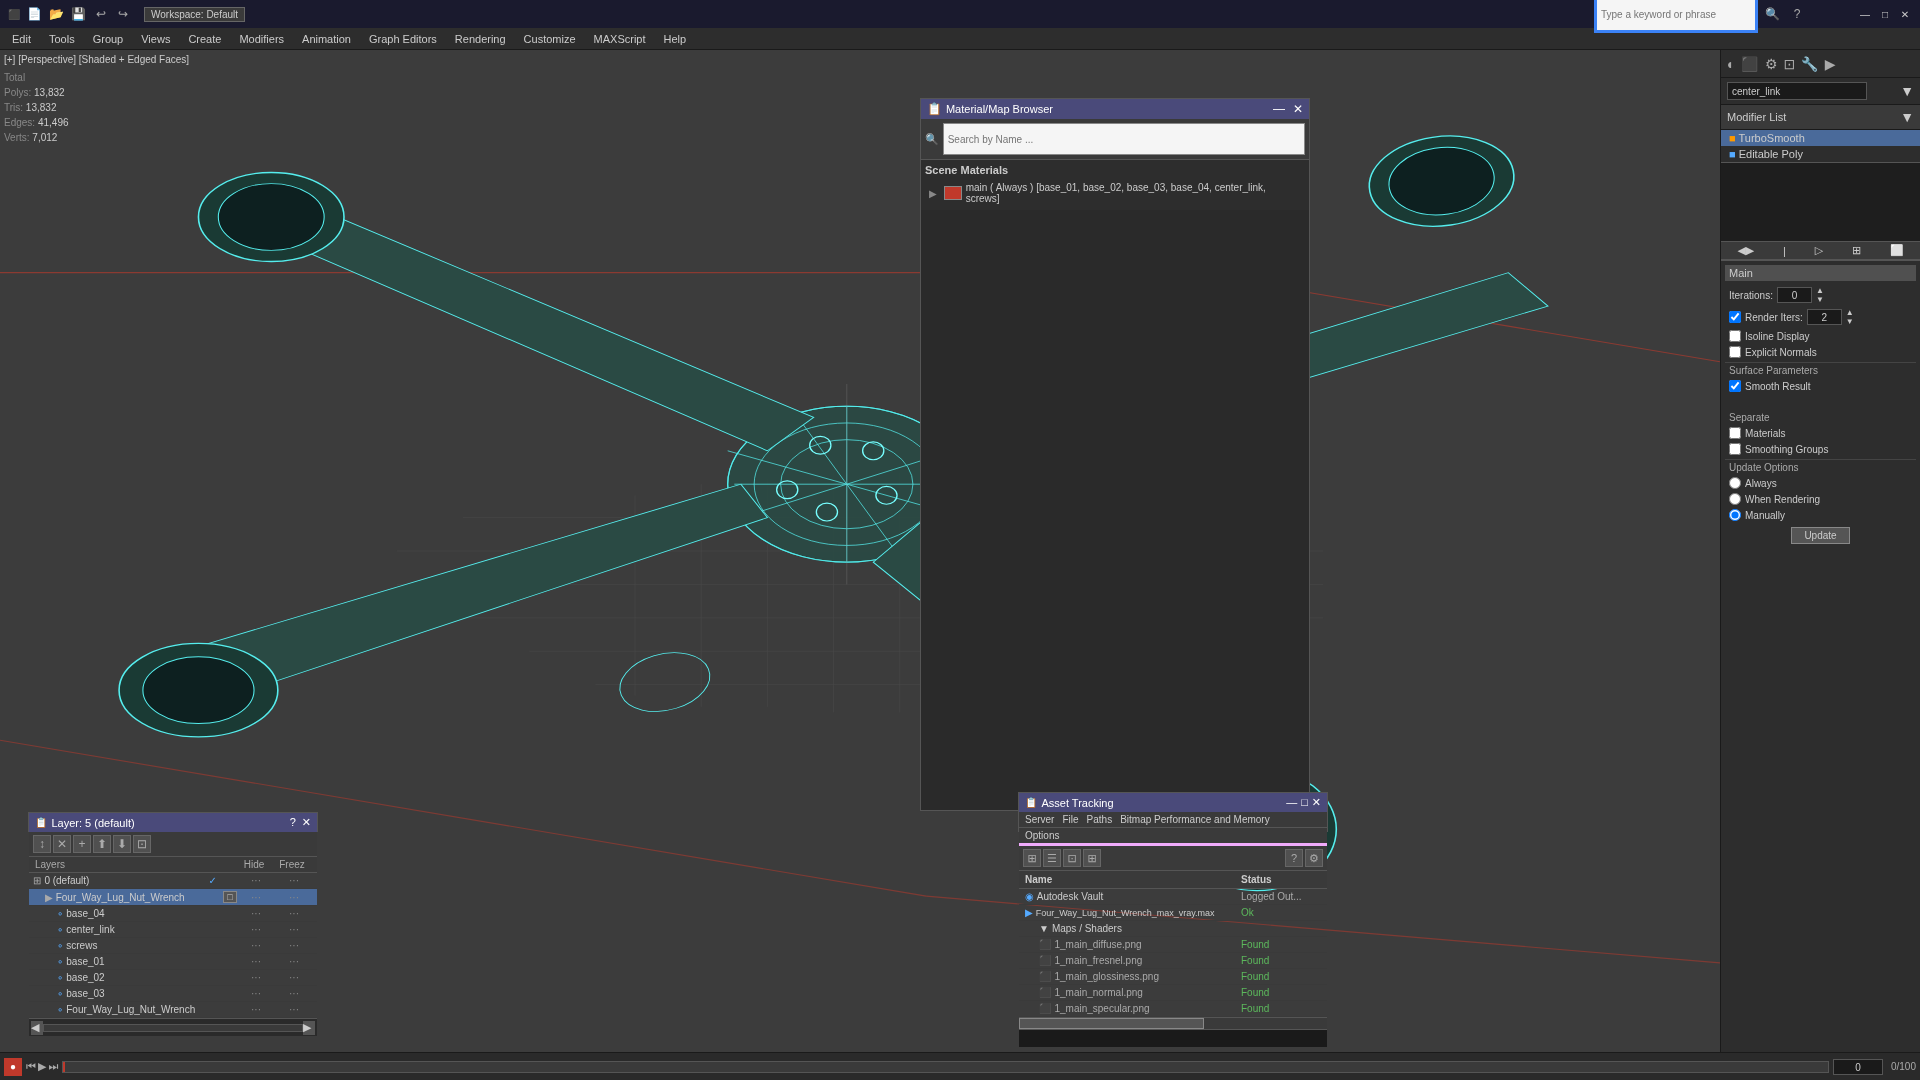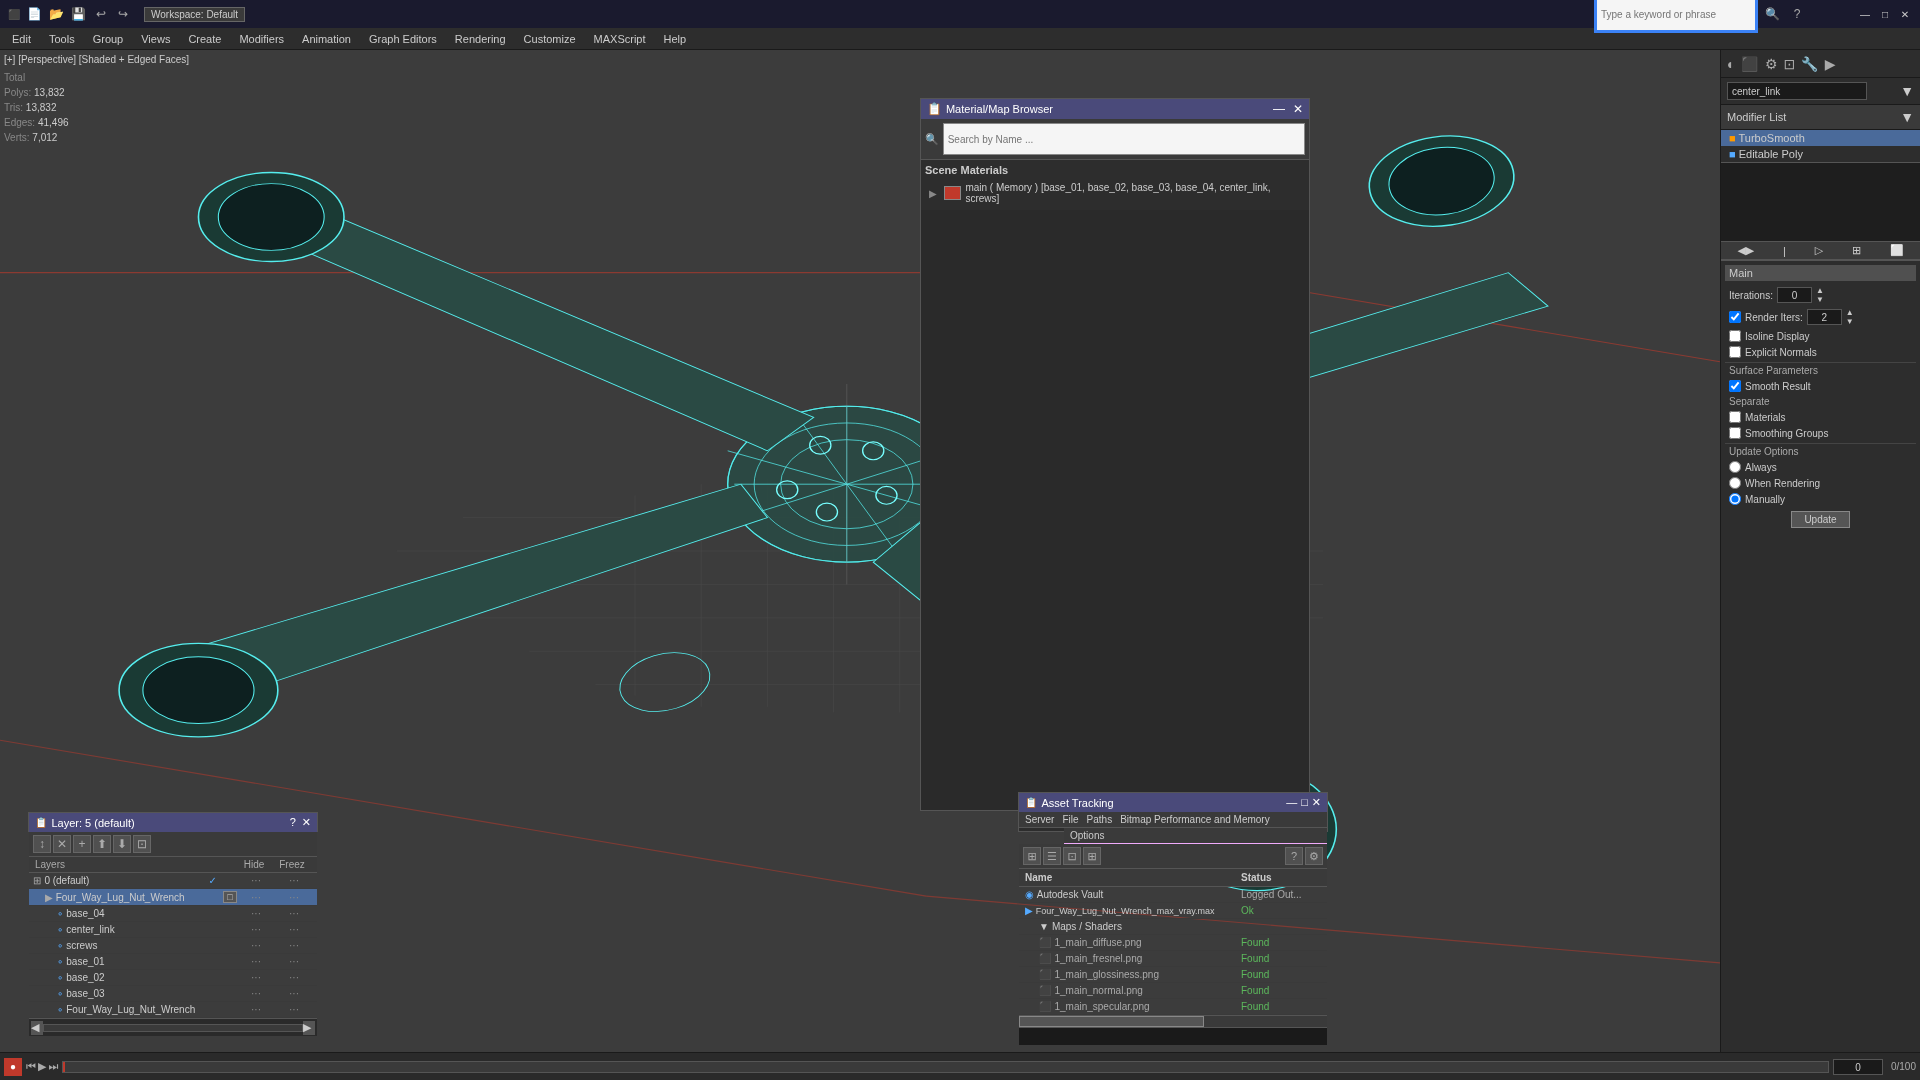"main ( Memory ) [base_01," span.mat-label { text: Memory -> Always }
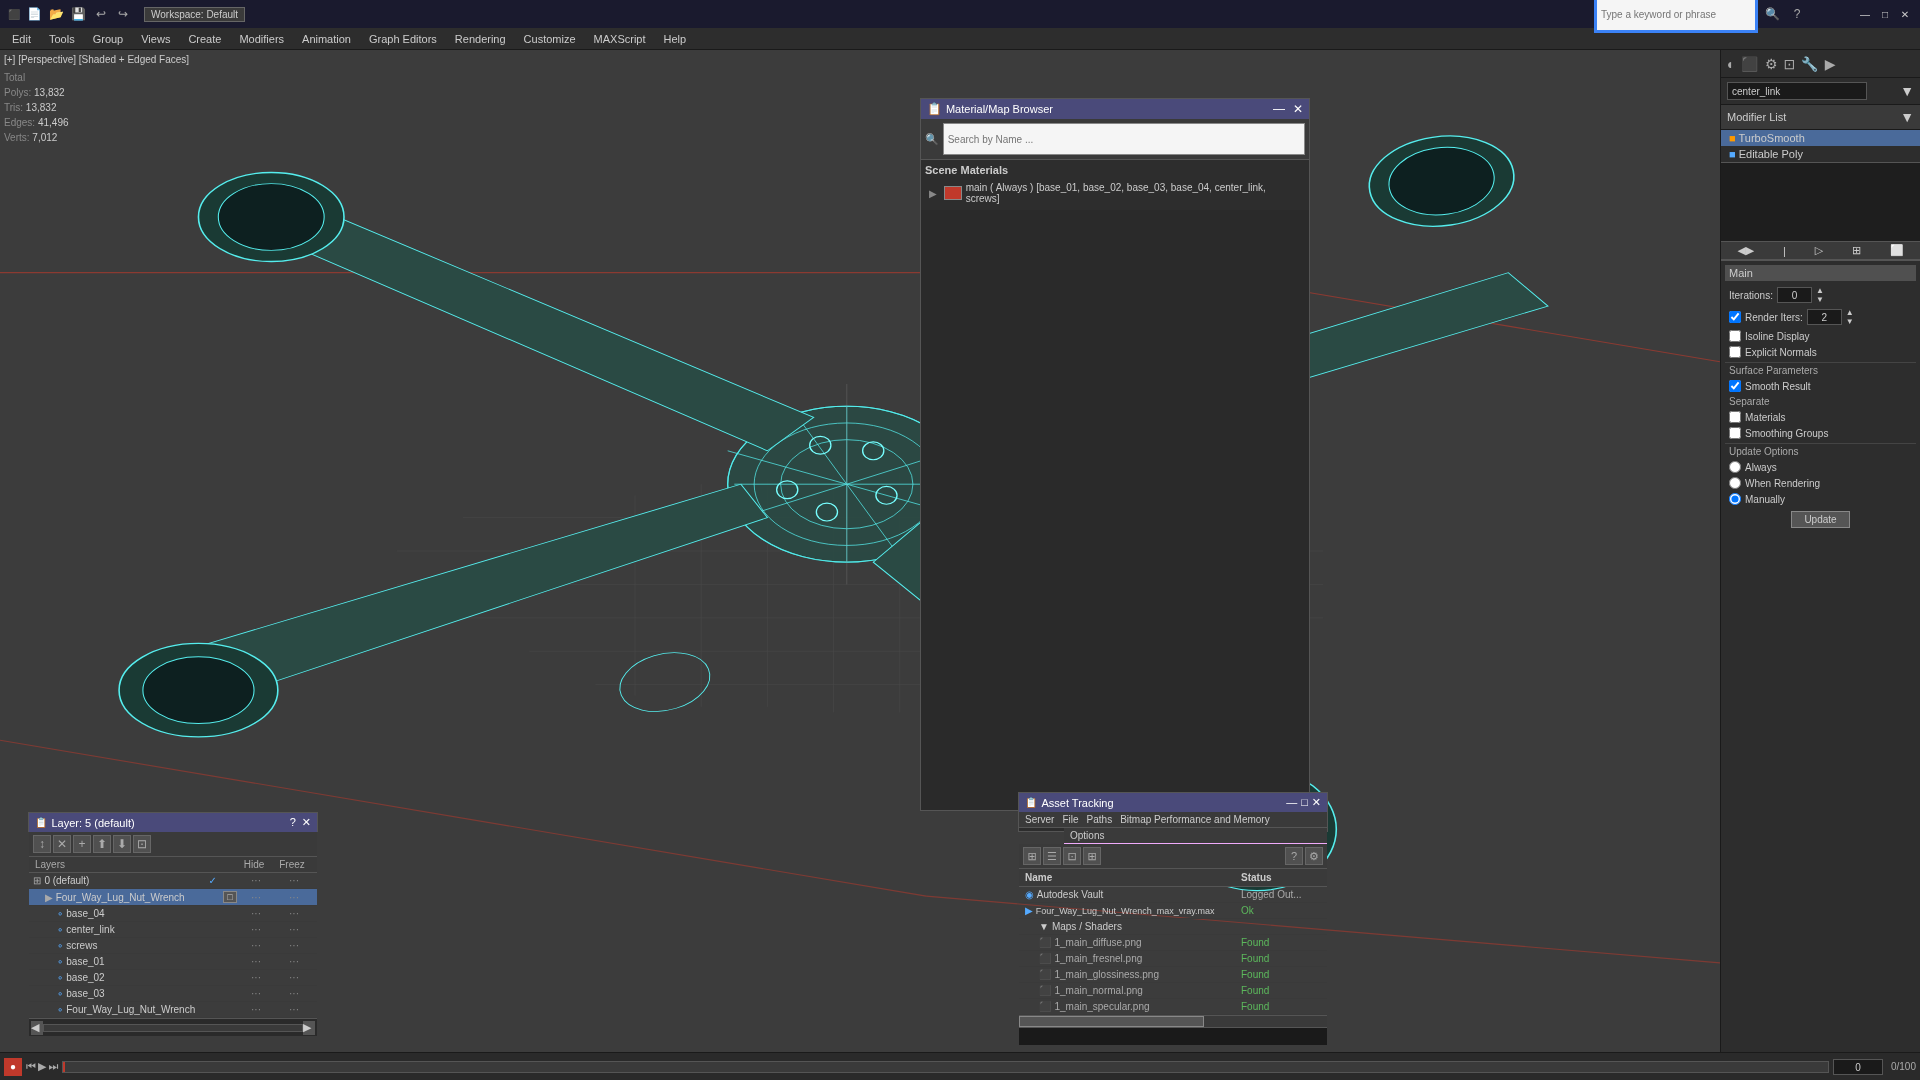"Separate" div { margin-top: none -> 16px }
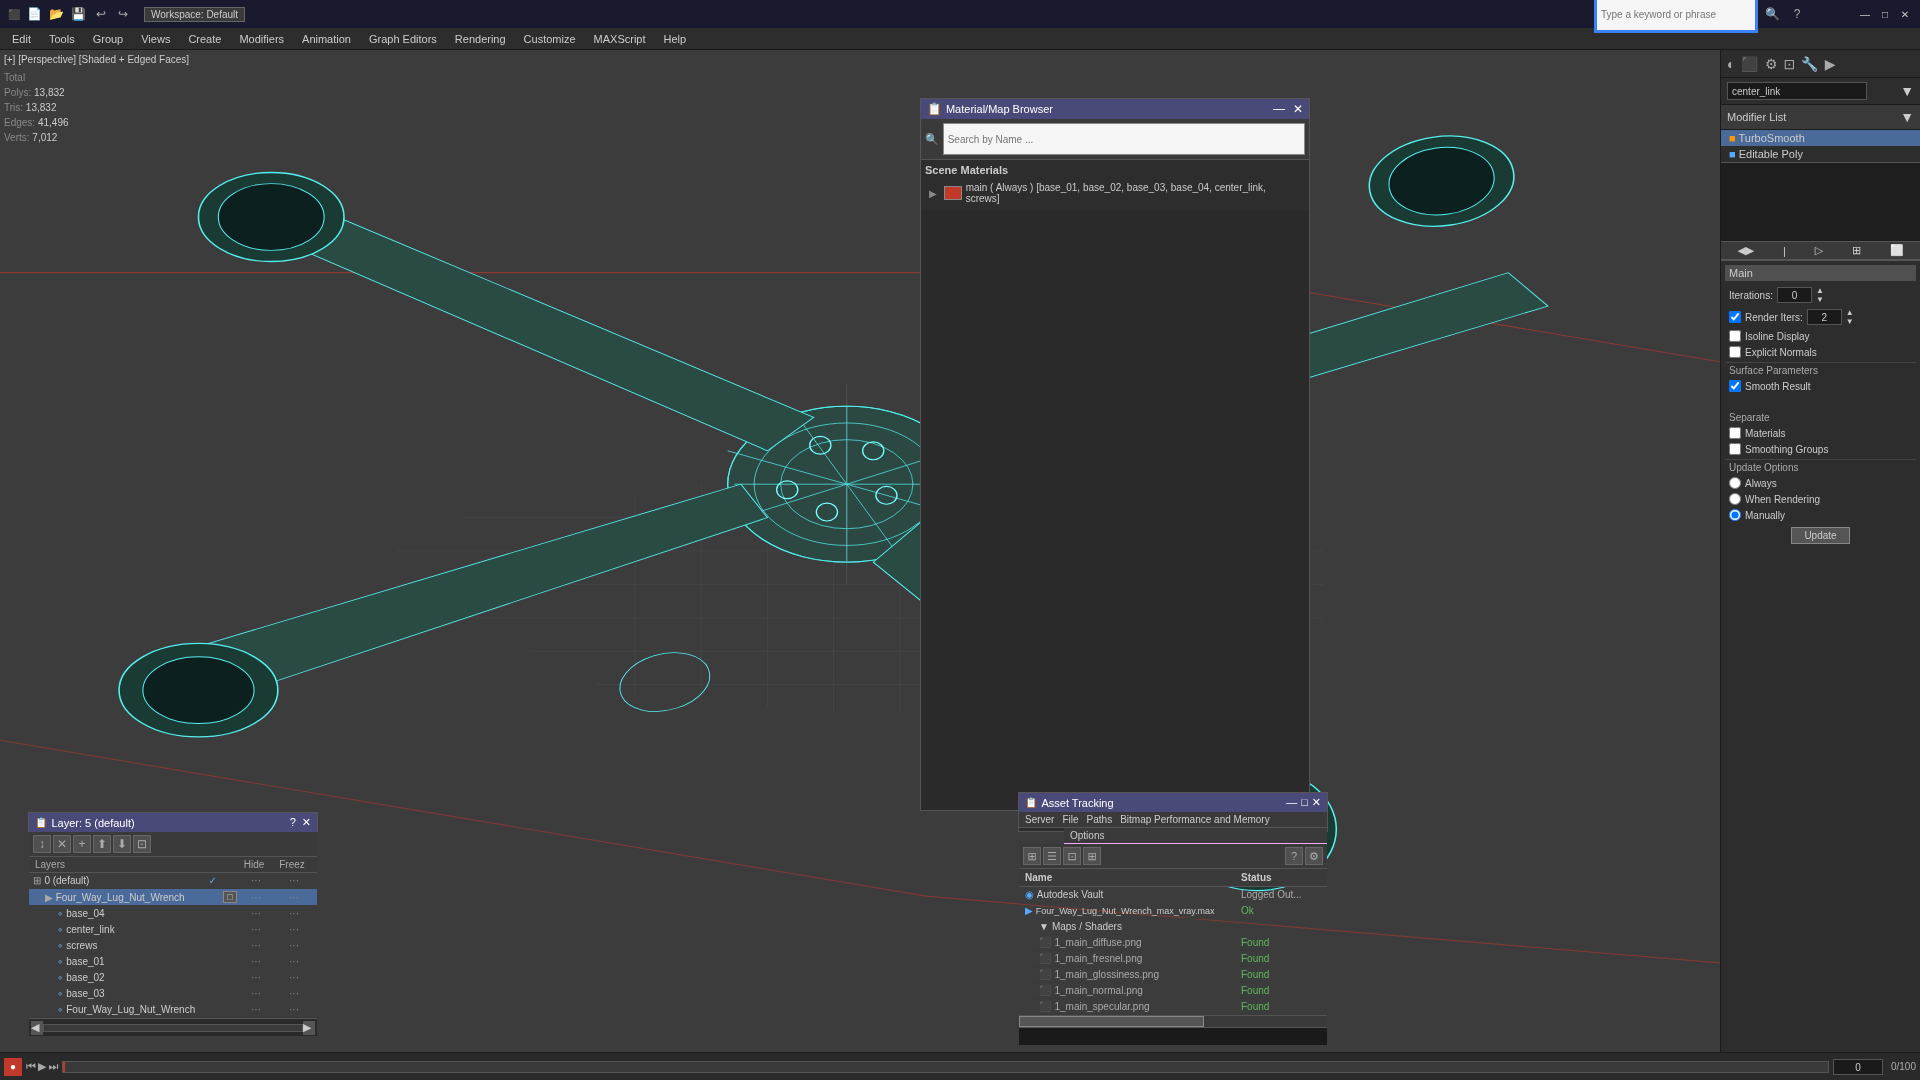"Options" div { border-bottom: 1px solid #f0abfc -> 3px solid #f0abfc; margin-left: 45px -> none }
